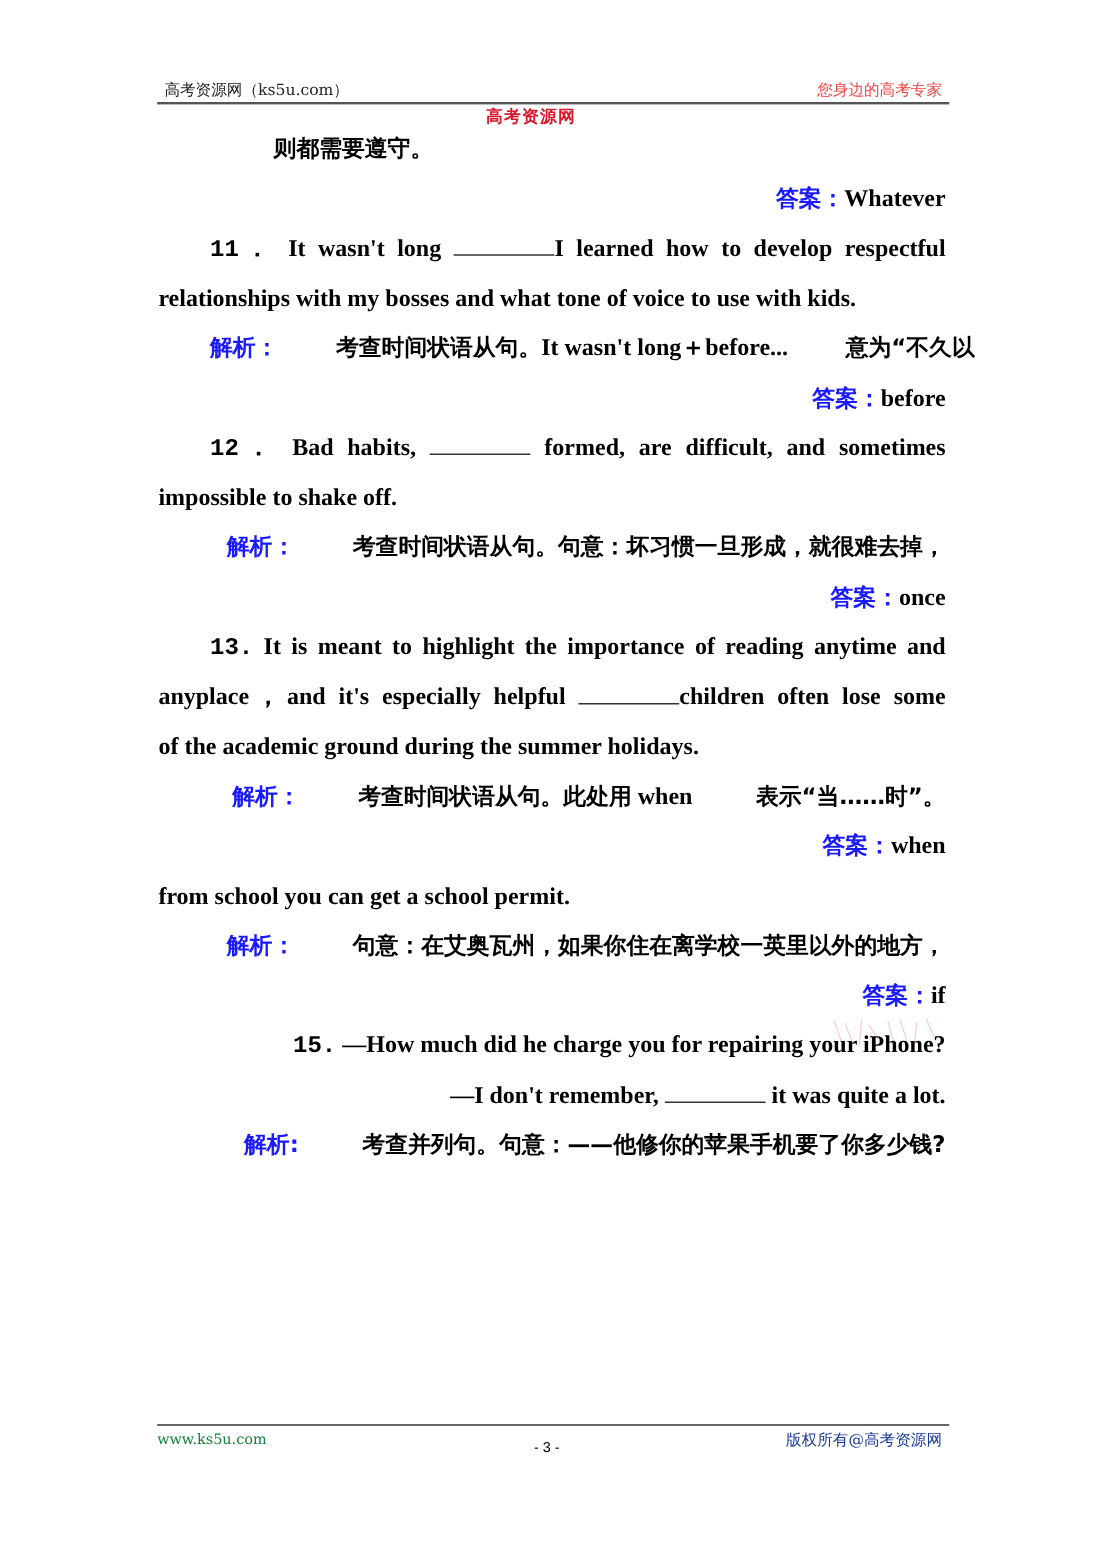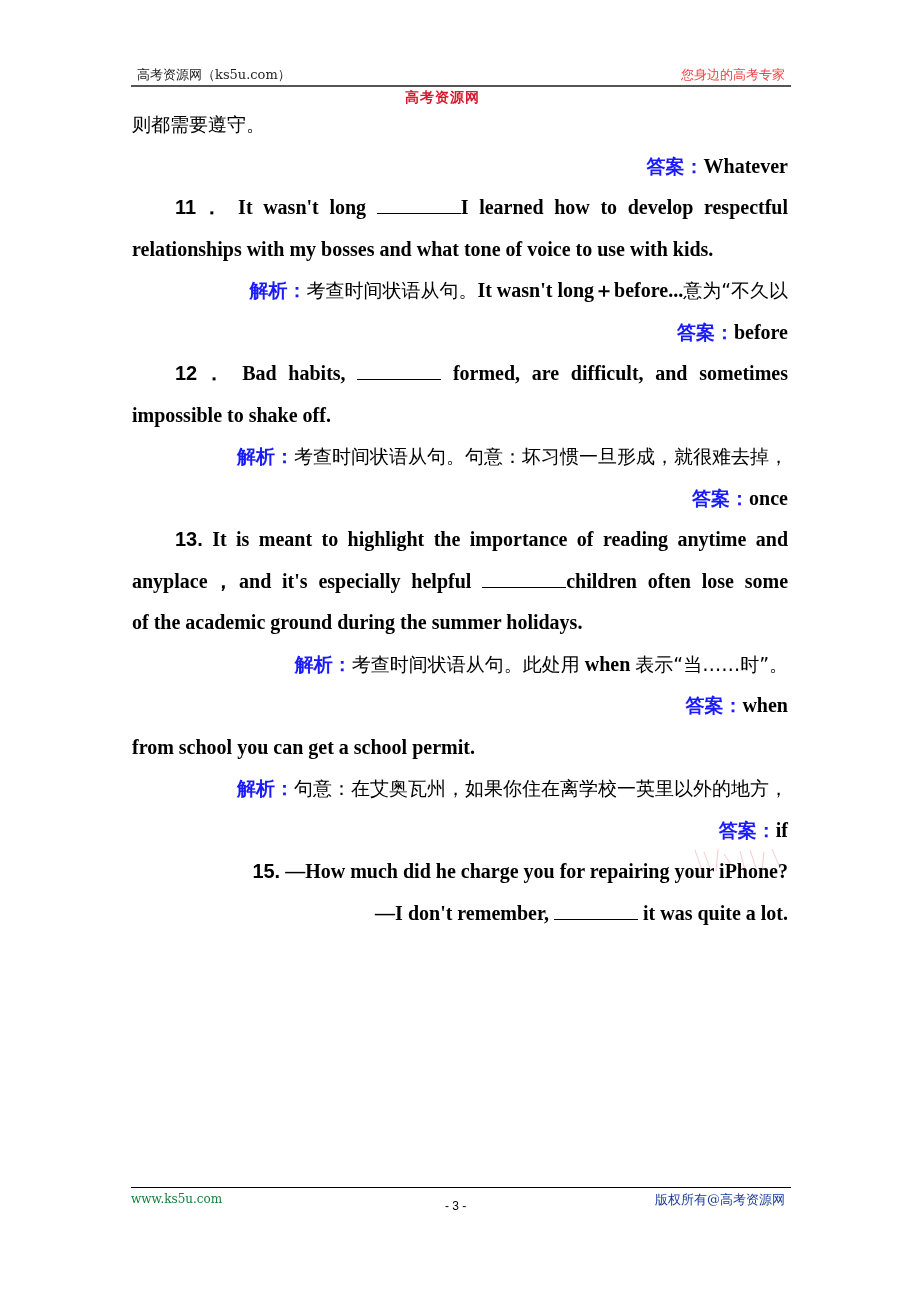"则都需要遵守。" .cjk { font-weight: normal -> bold; margin-left: none -> 48px }
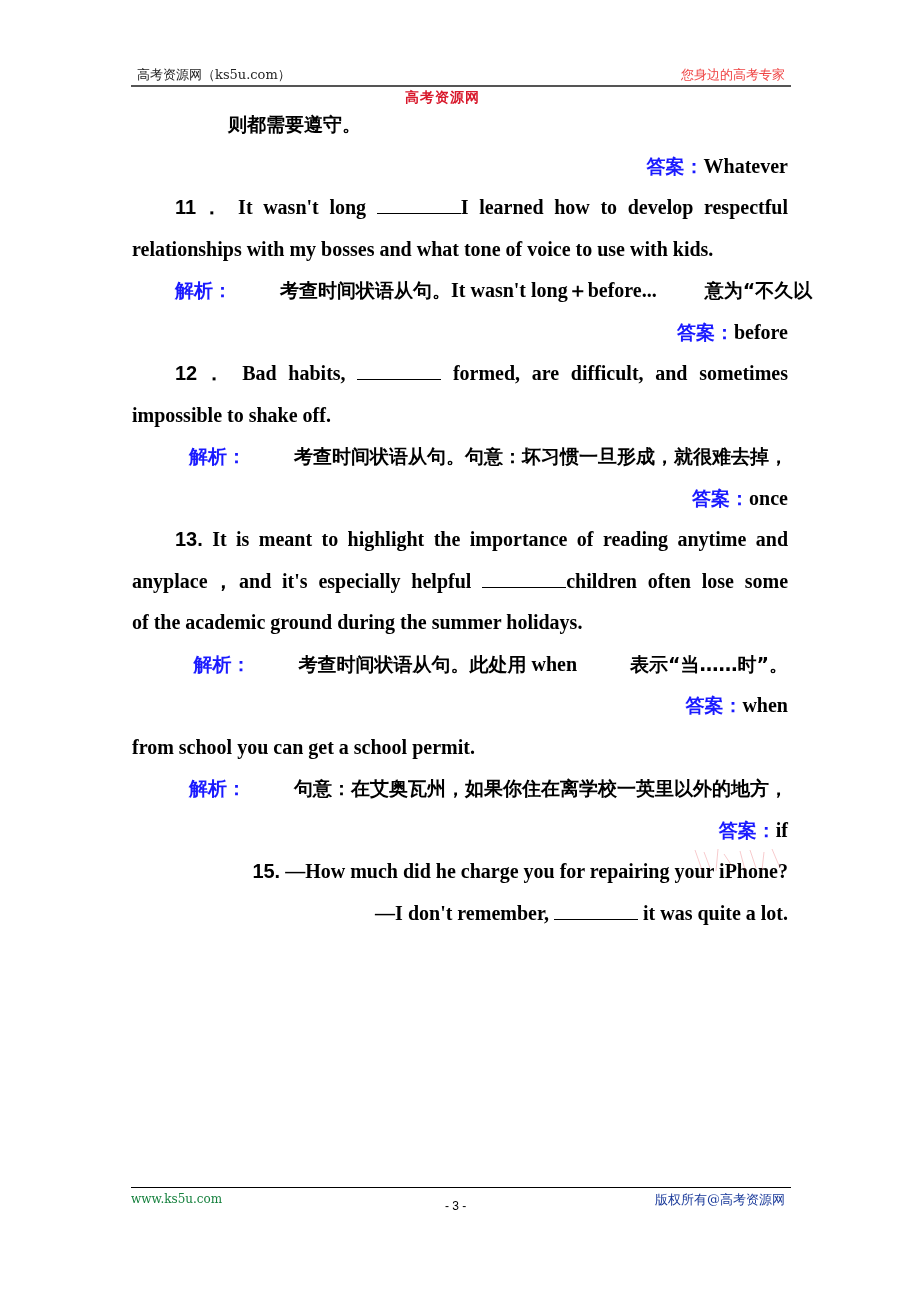"11．" .qnum { font-family: Liberation Sans, sans-serif -> Liberation Mono, monospace }
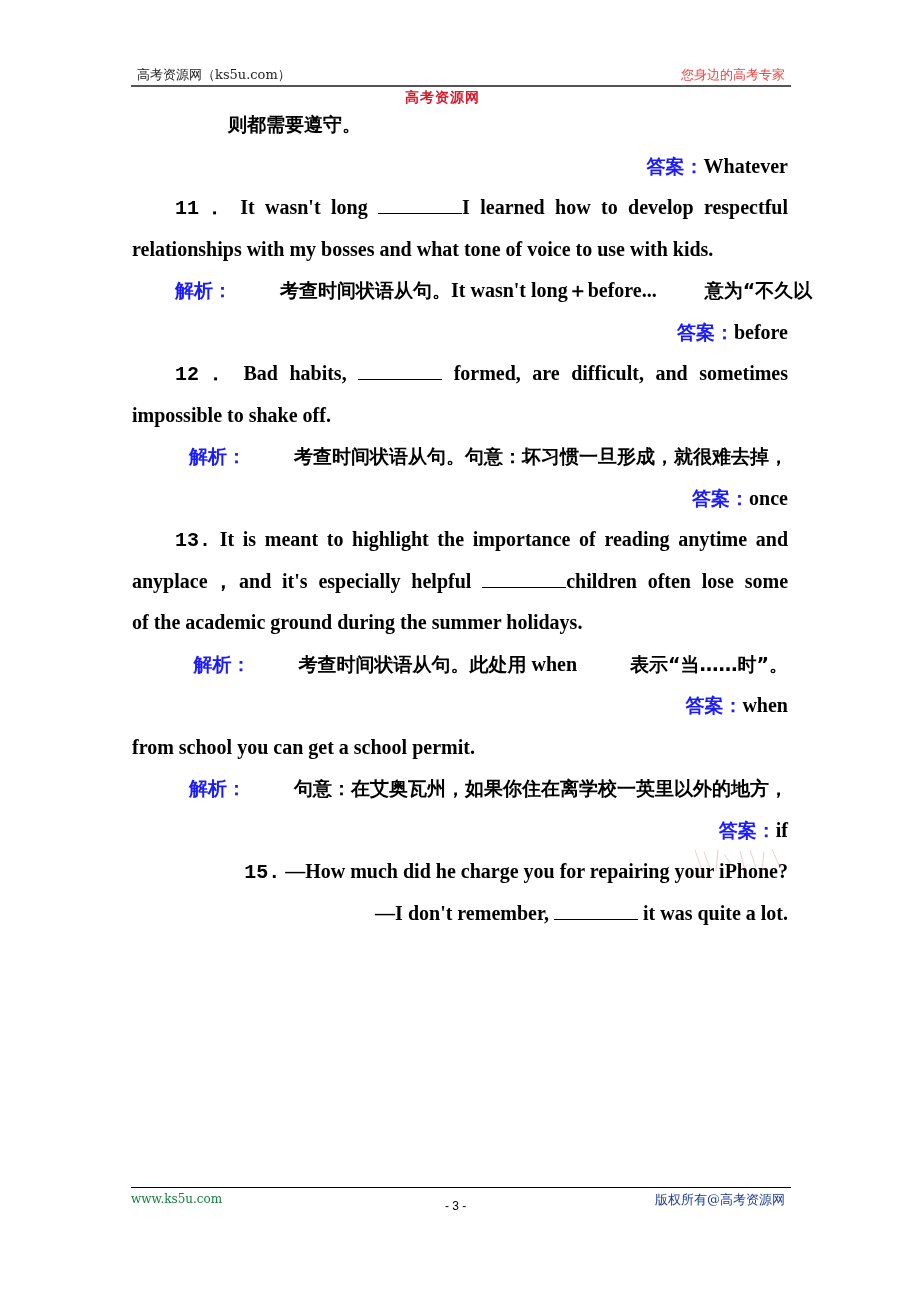"解析: 考查并列句。句意：——他修你的苹果手机要了你多少钱?" div.line { html: none -> <div><span>解析:</span> <span>考查并列句。句意：——他修你的苹果手机要了你多少钱?</span></div> }
